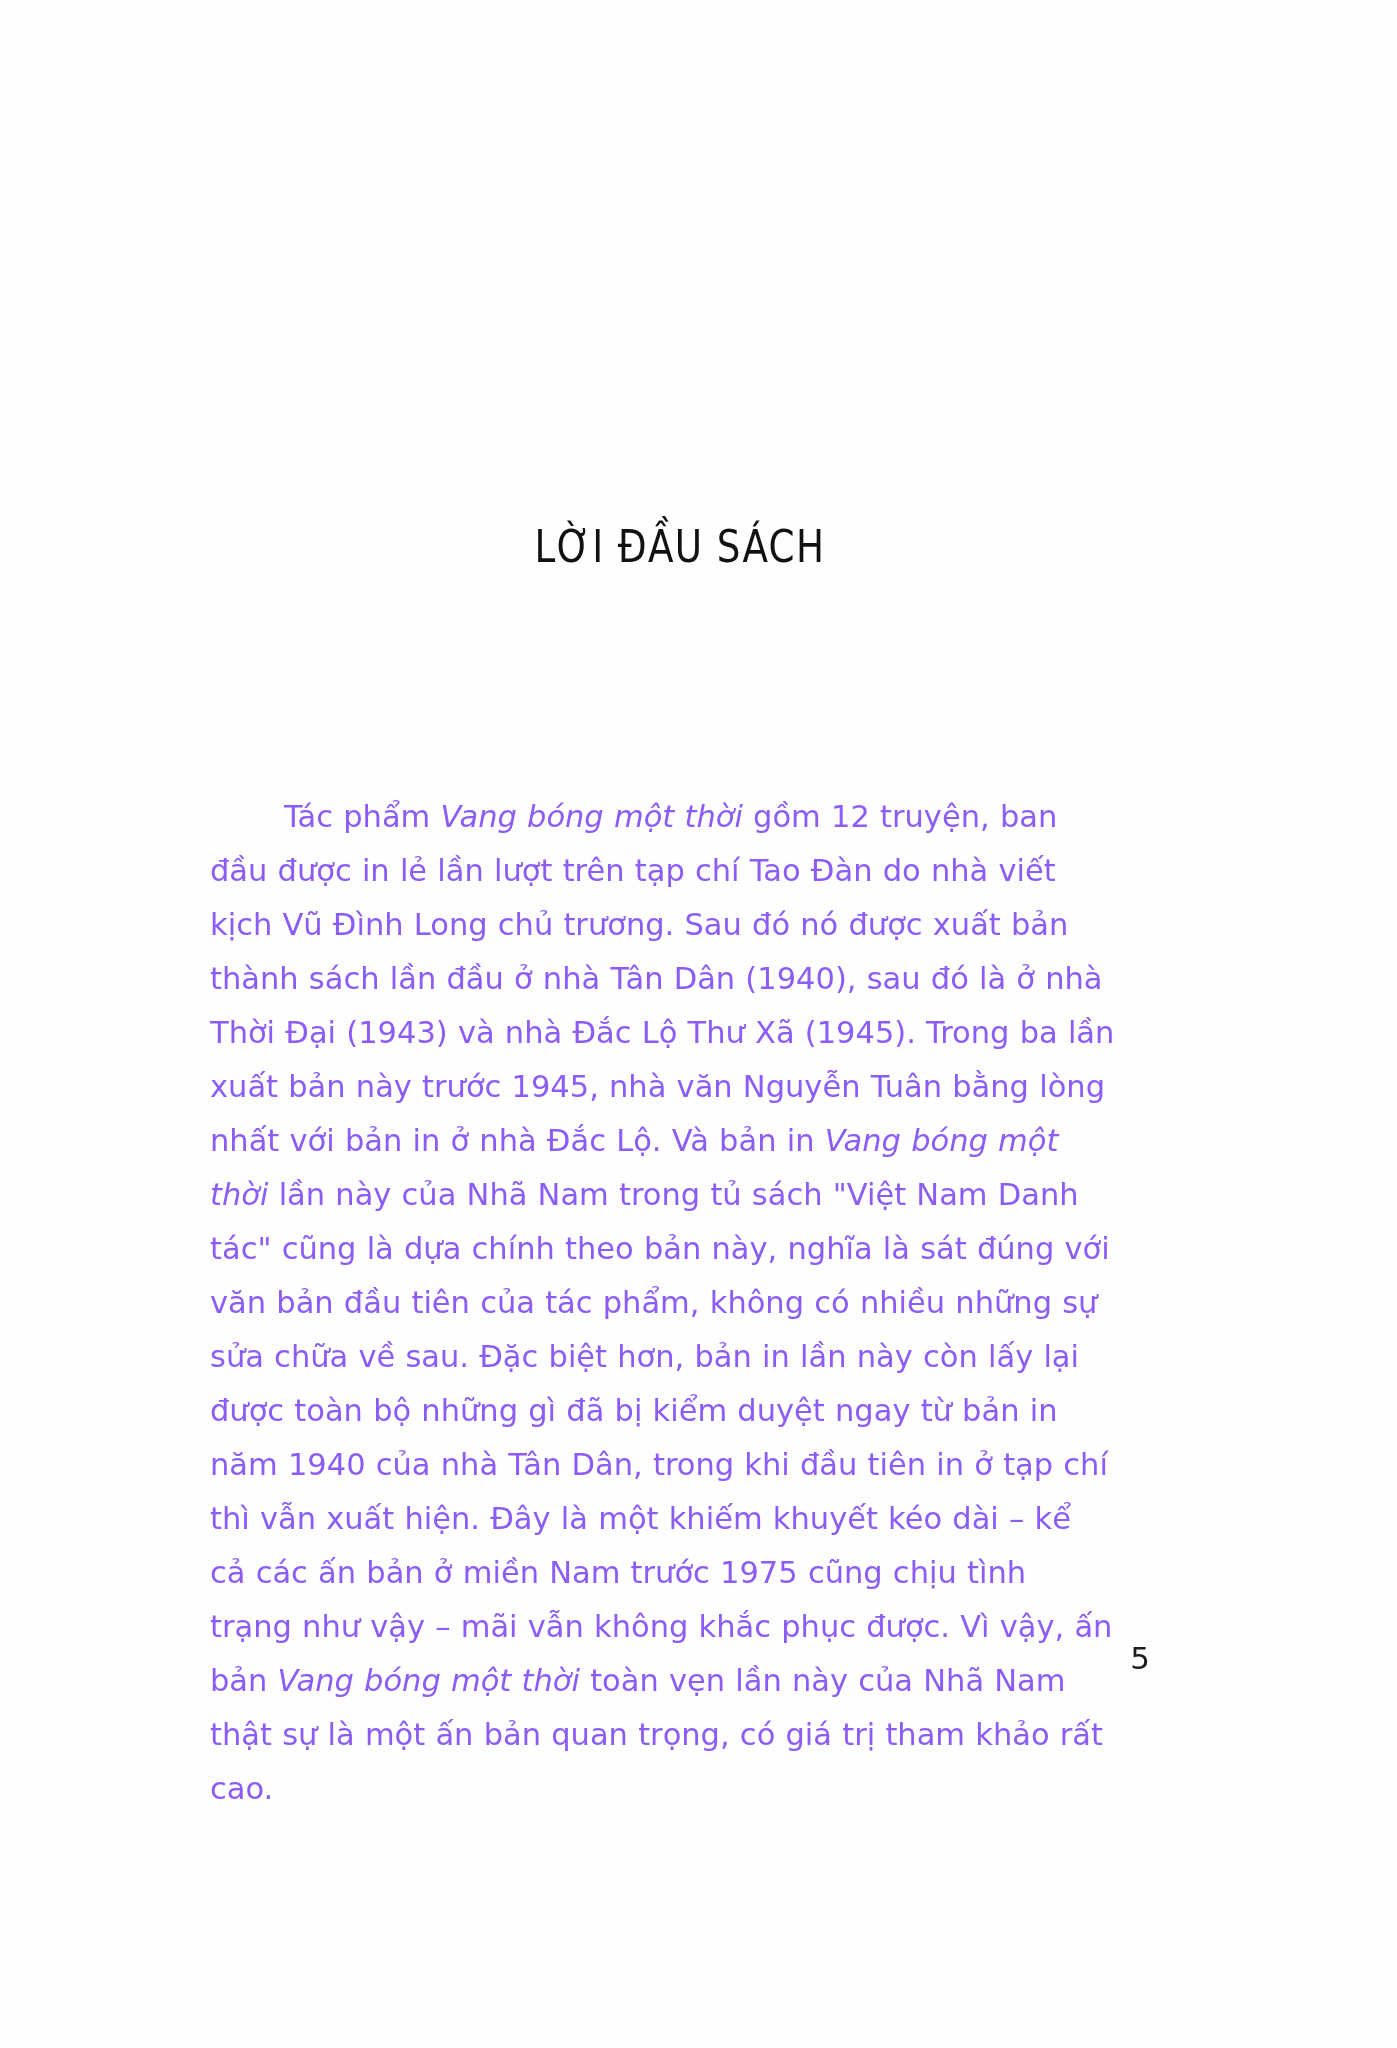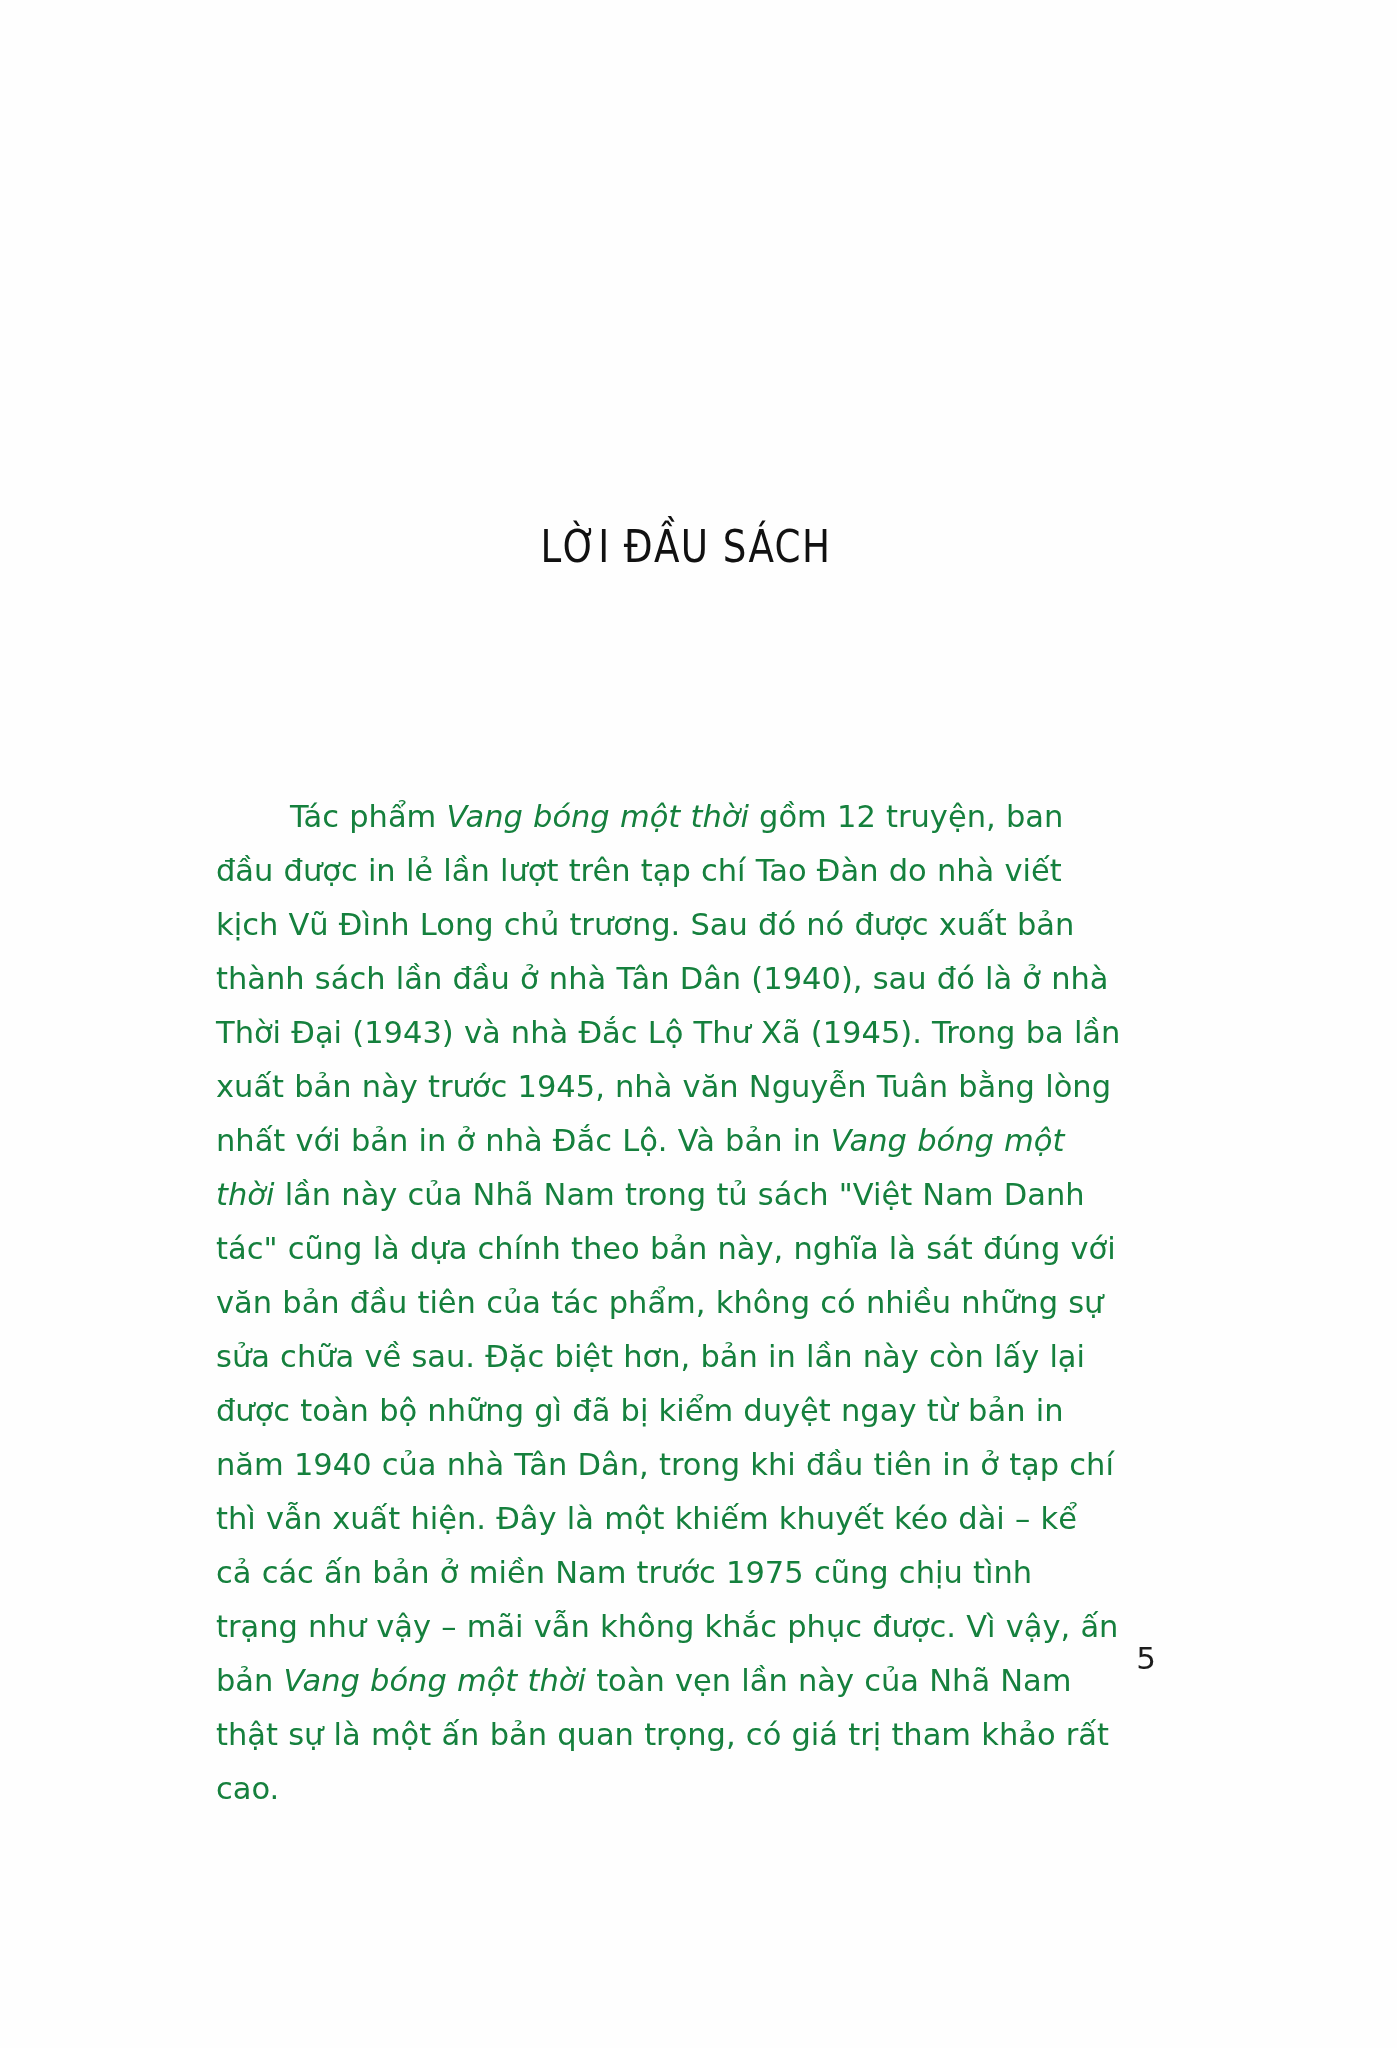"LỜI ĐẦU SÁCH" .content { left: 216px -> 210px }
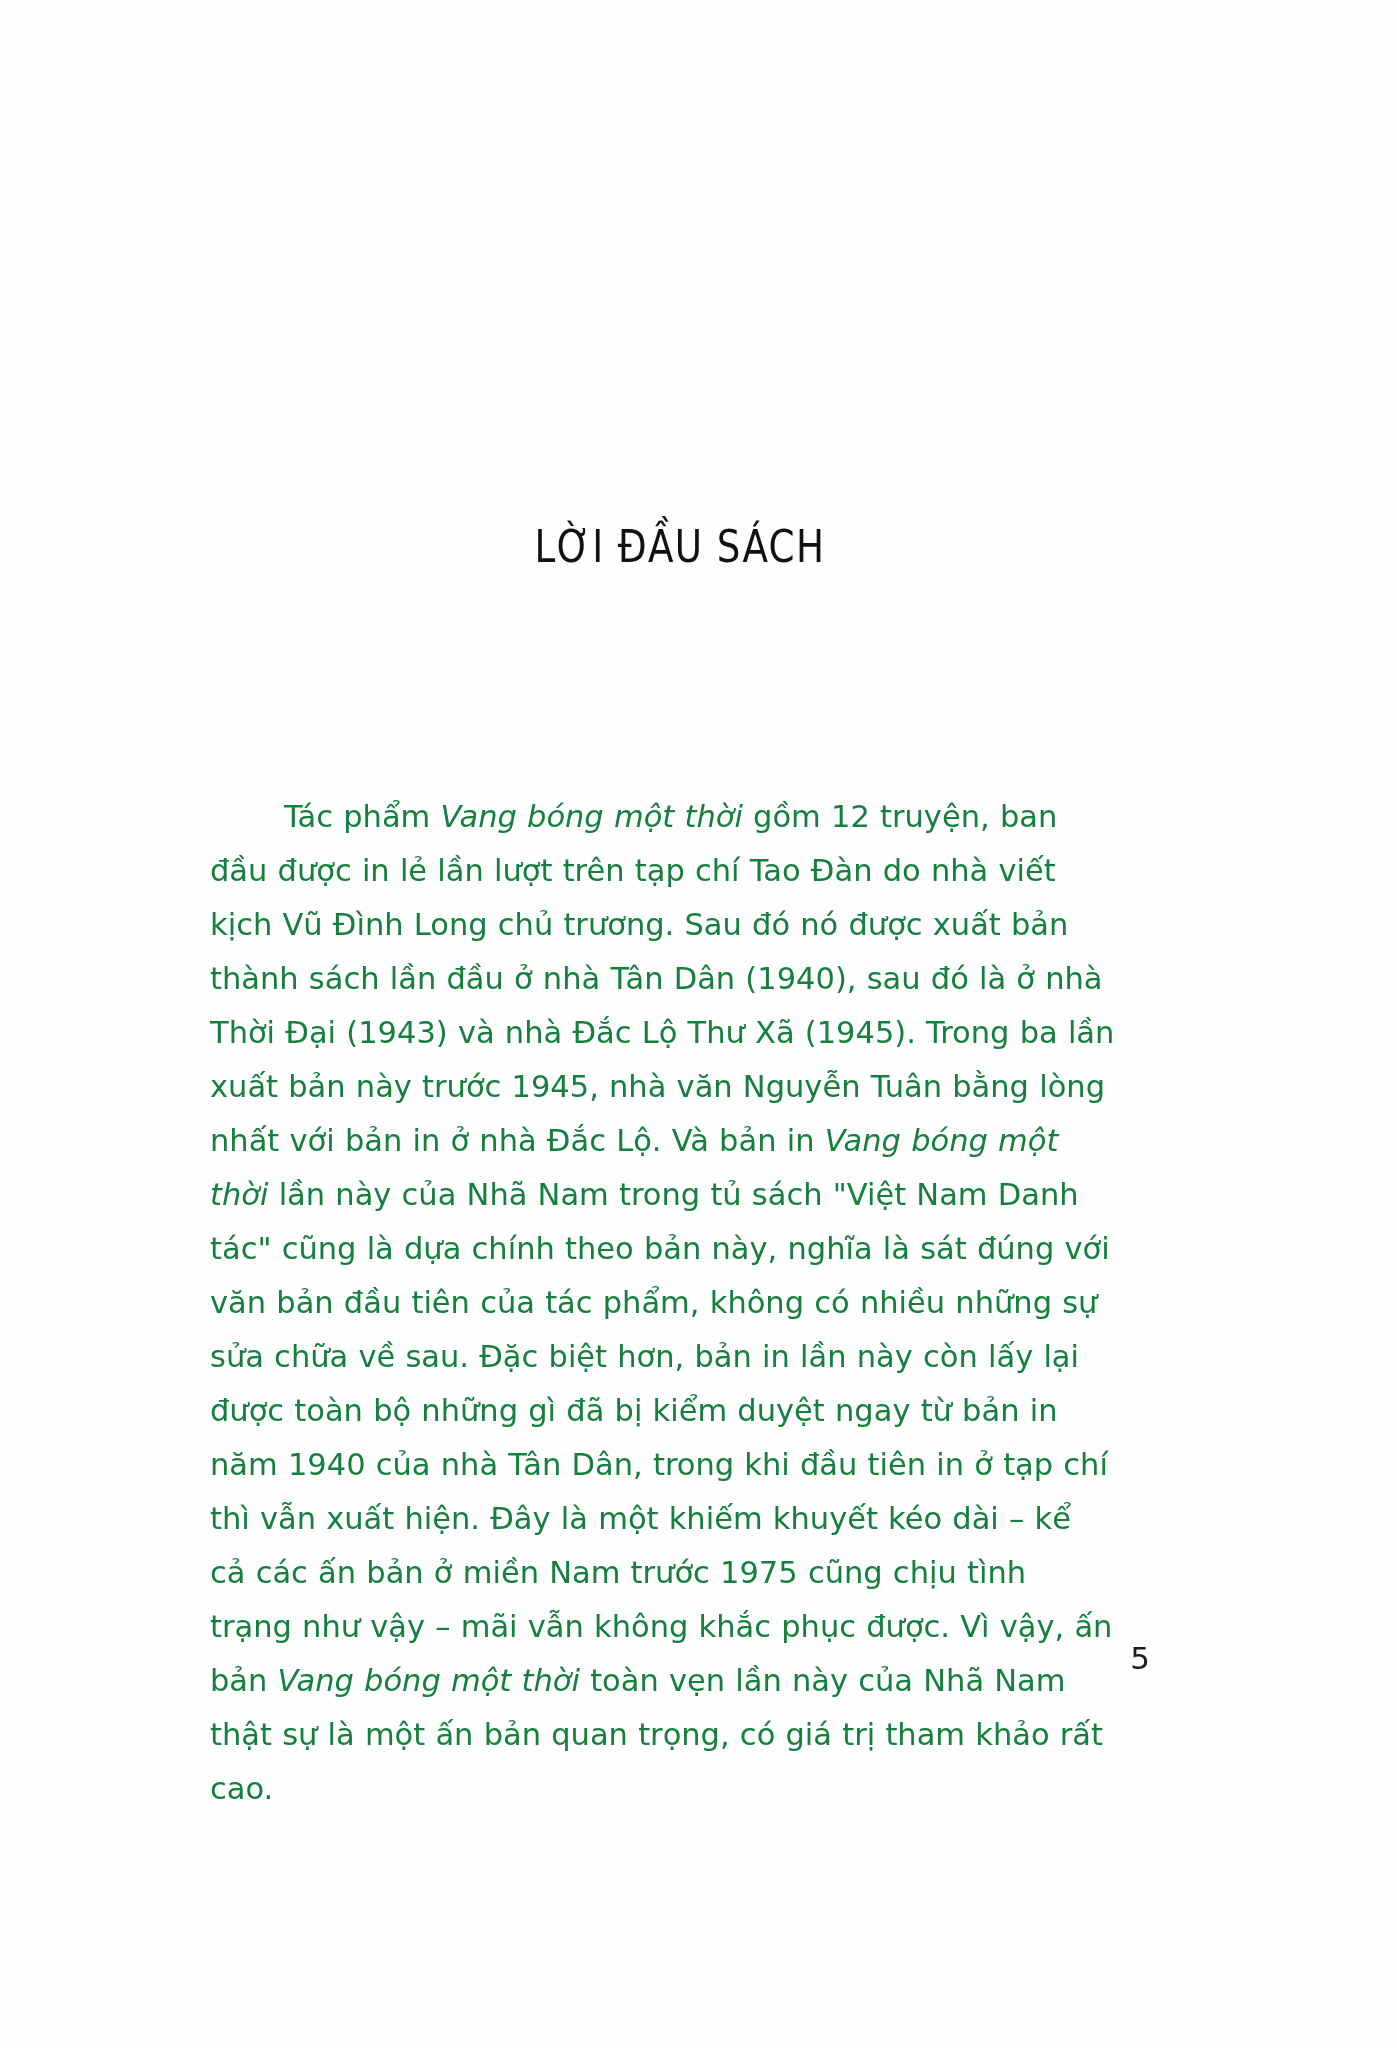"Tác phẩm Vang bóng một" .para { color: #15803d -> #8b5cf6 }
